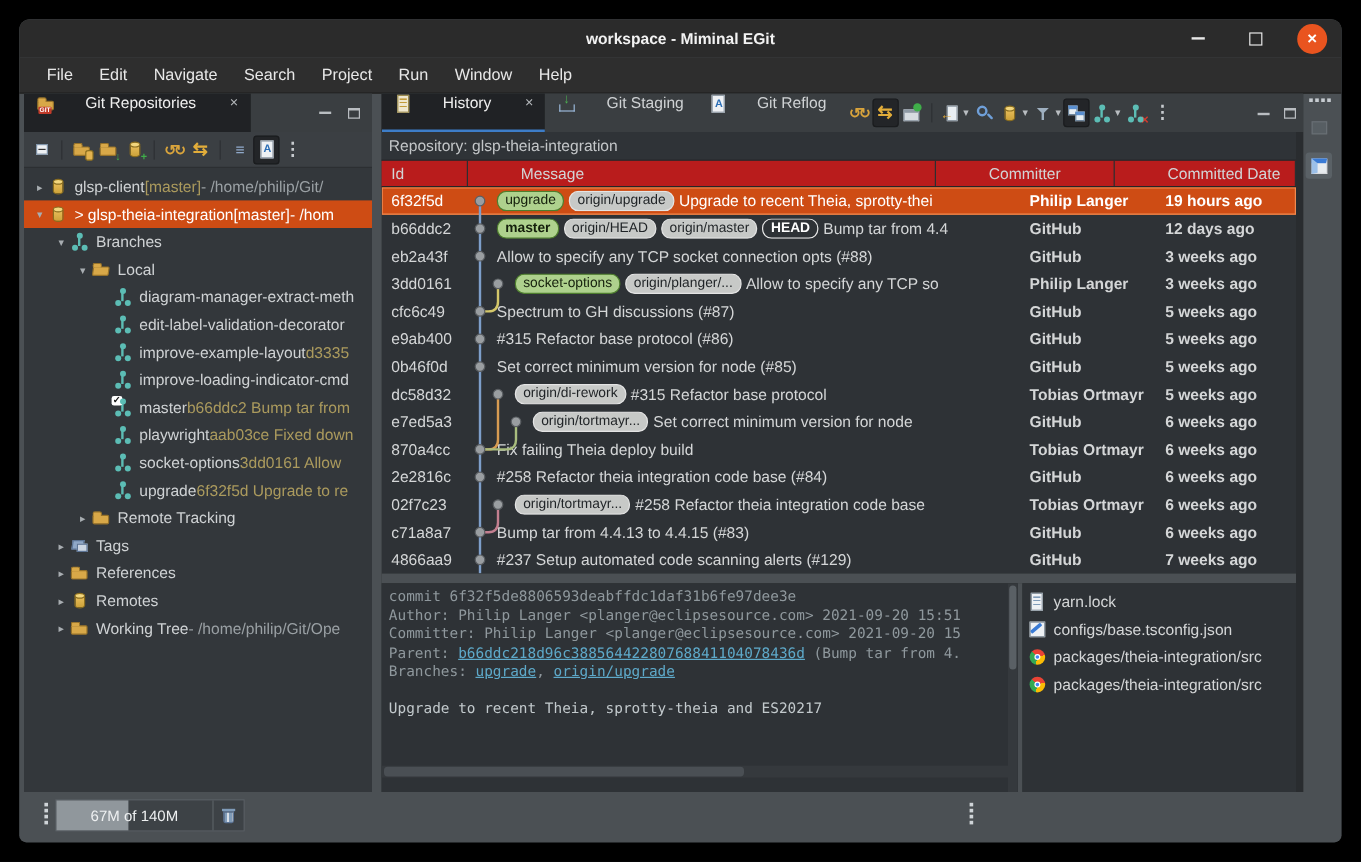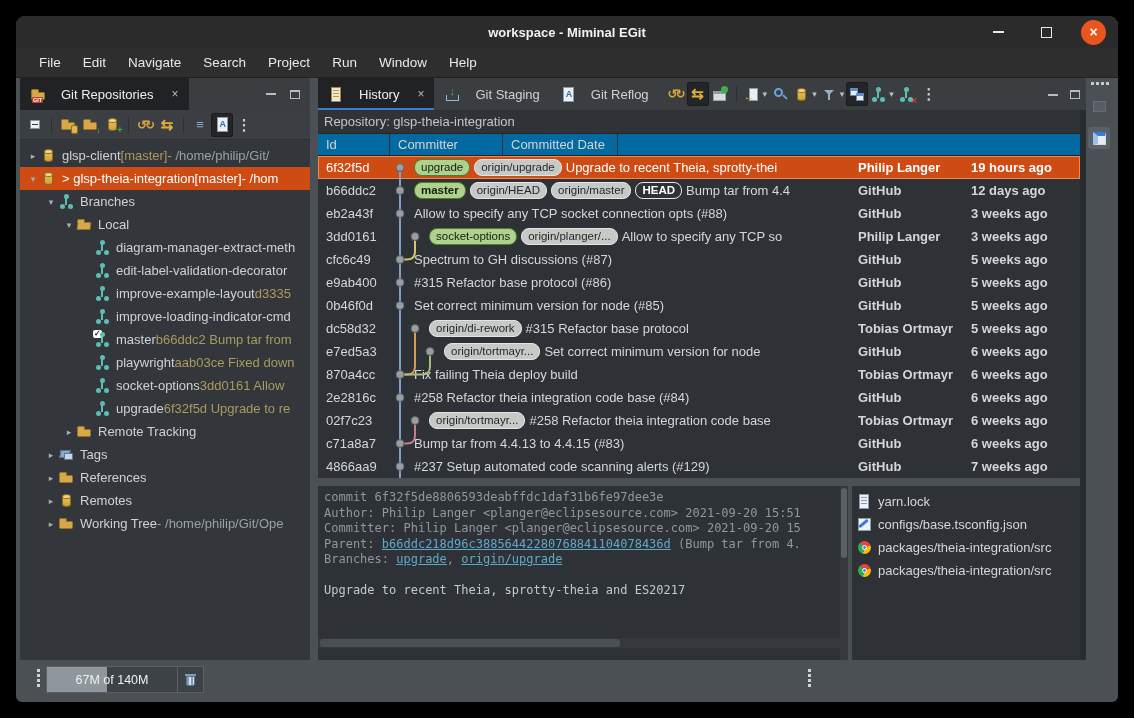"Git Repositories" .tab { align-items: center -> none; gap: 14px -> 24px }
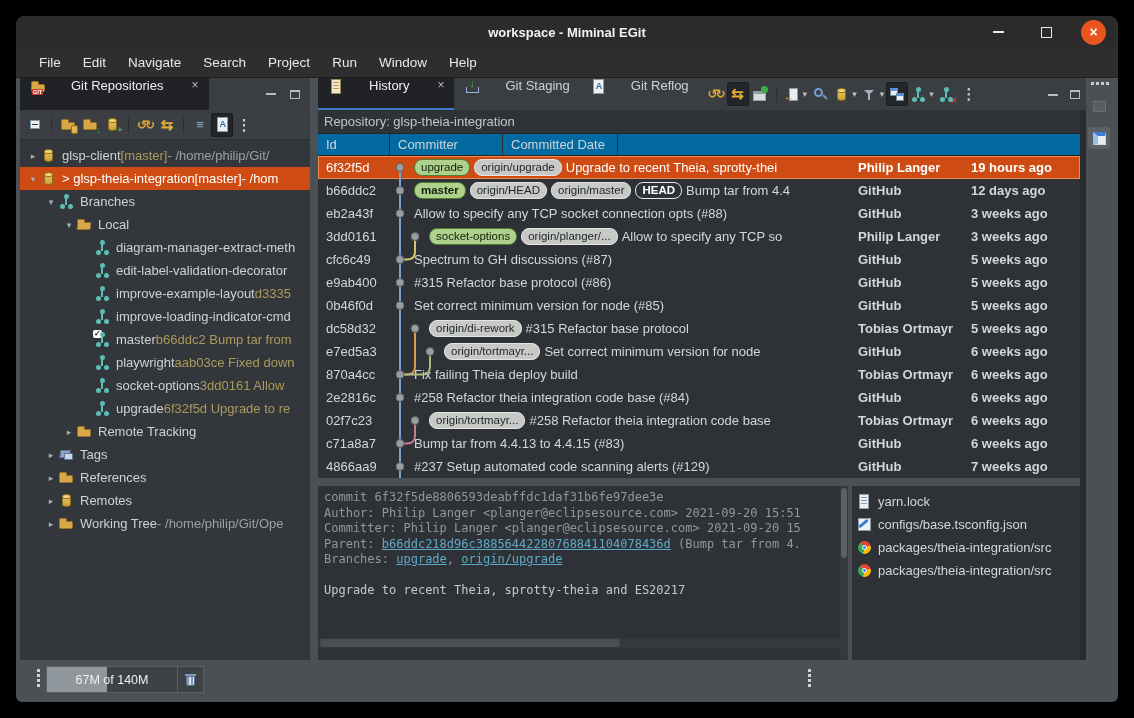"Id" .thead { background: #0369a1 -> #b91c1c; gap: none -> 36px }
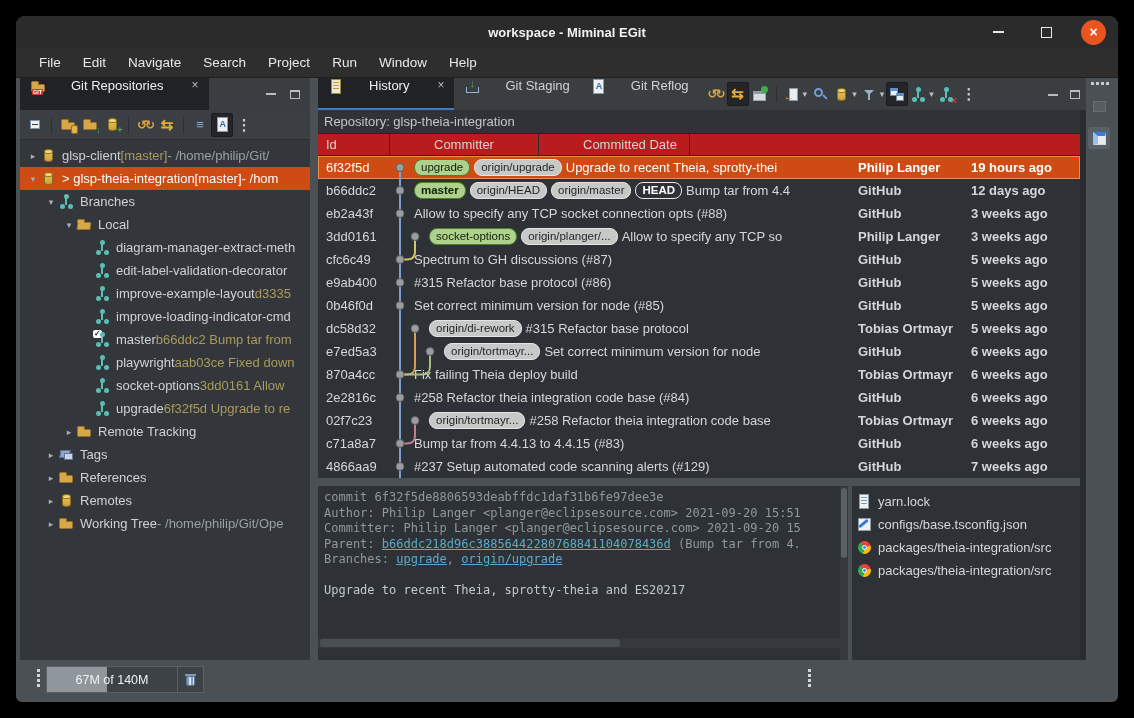"Message" div.hc { html: none -> <div>Message</div> }
